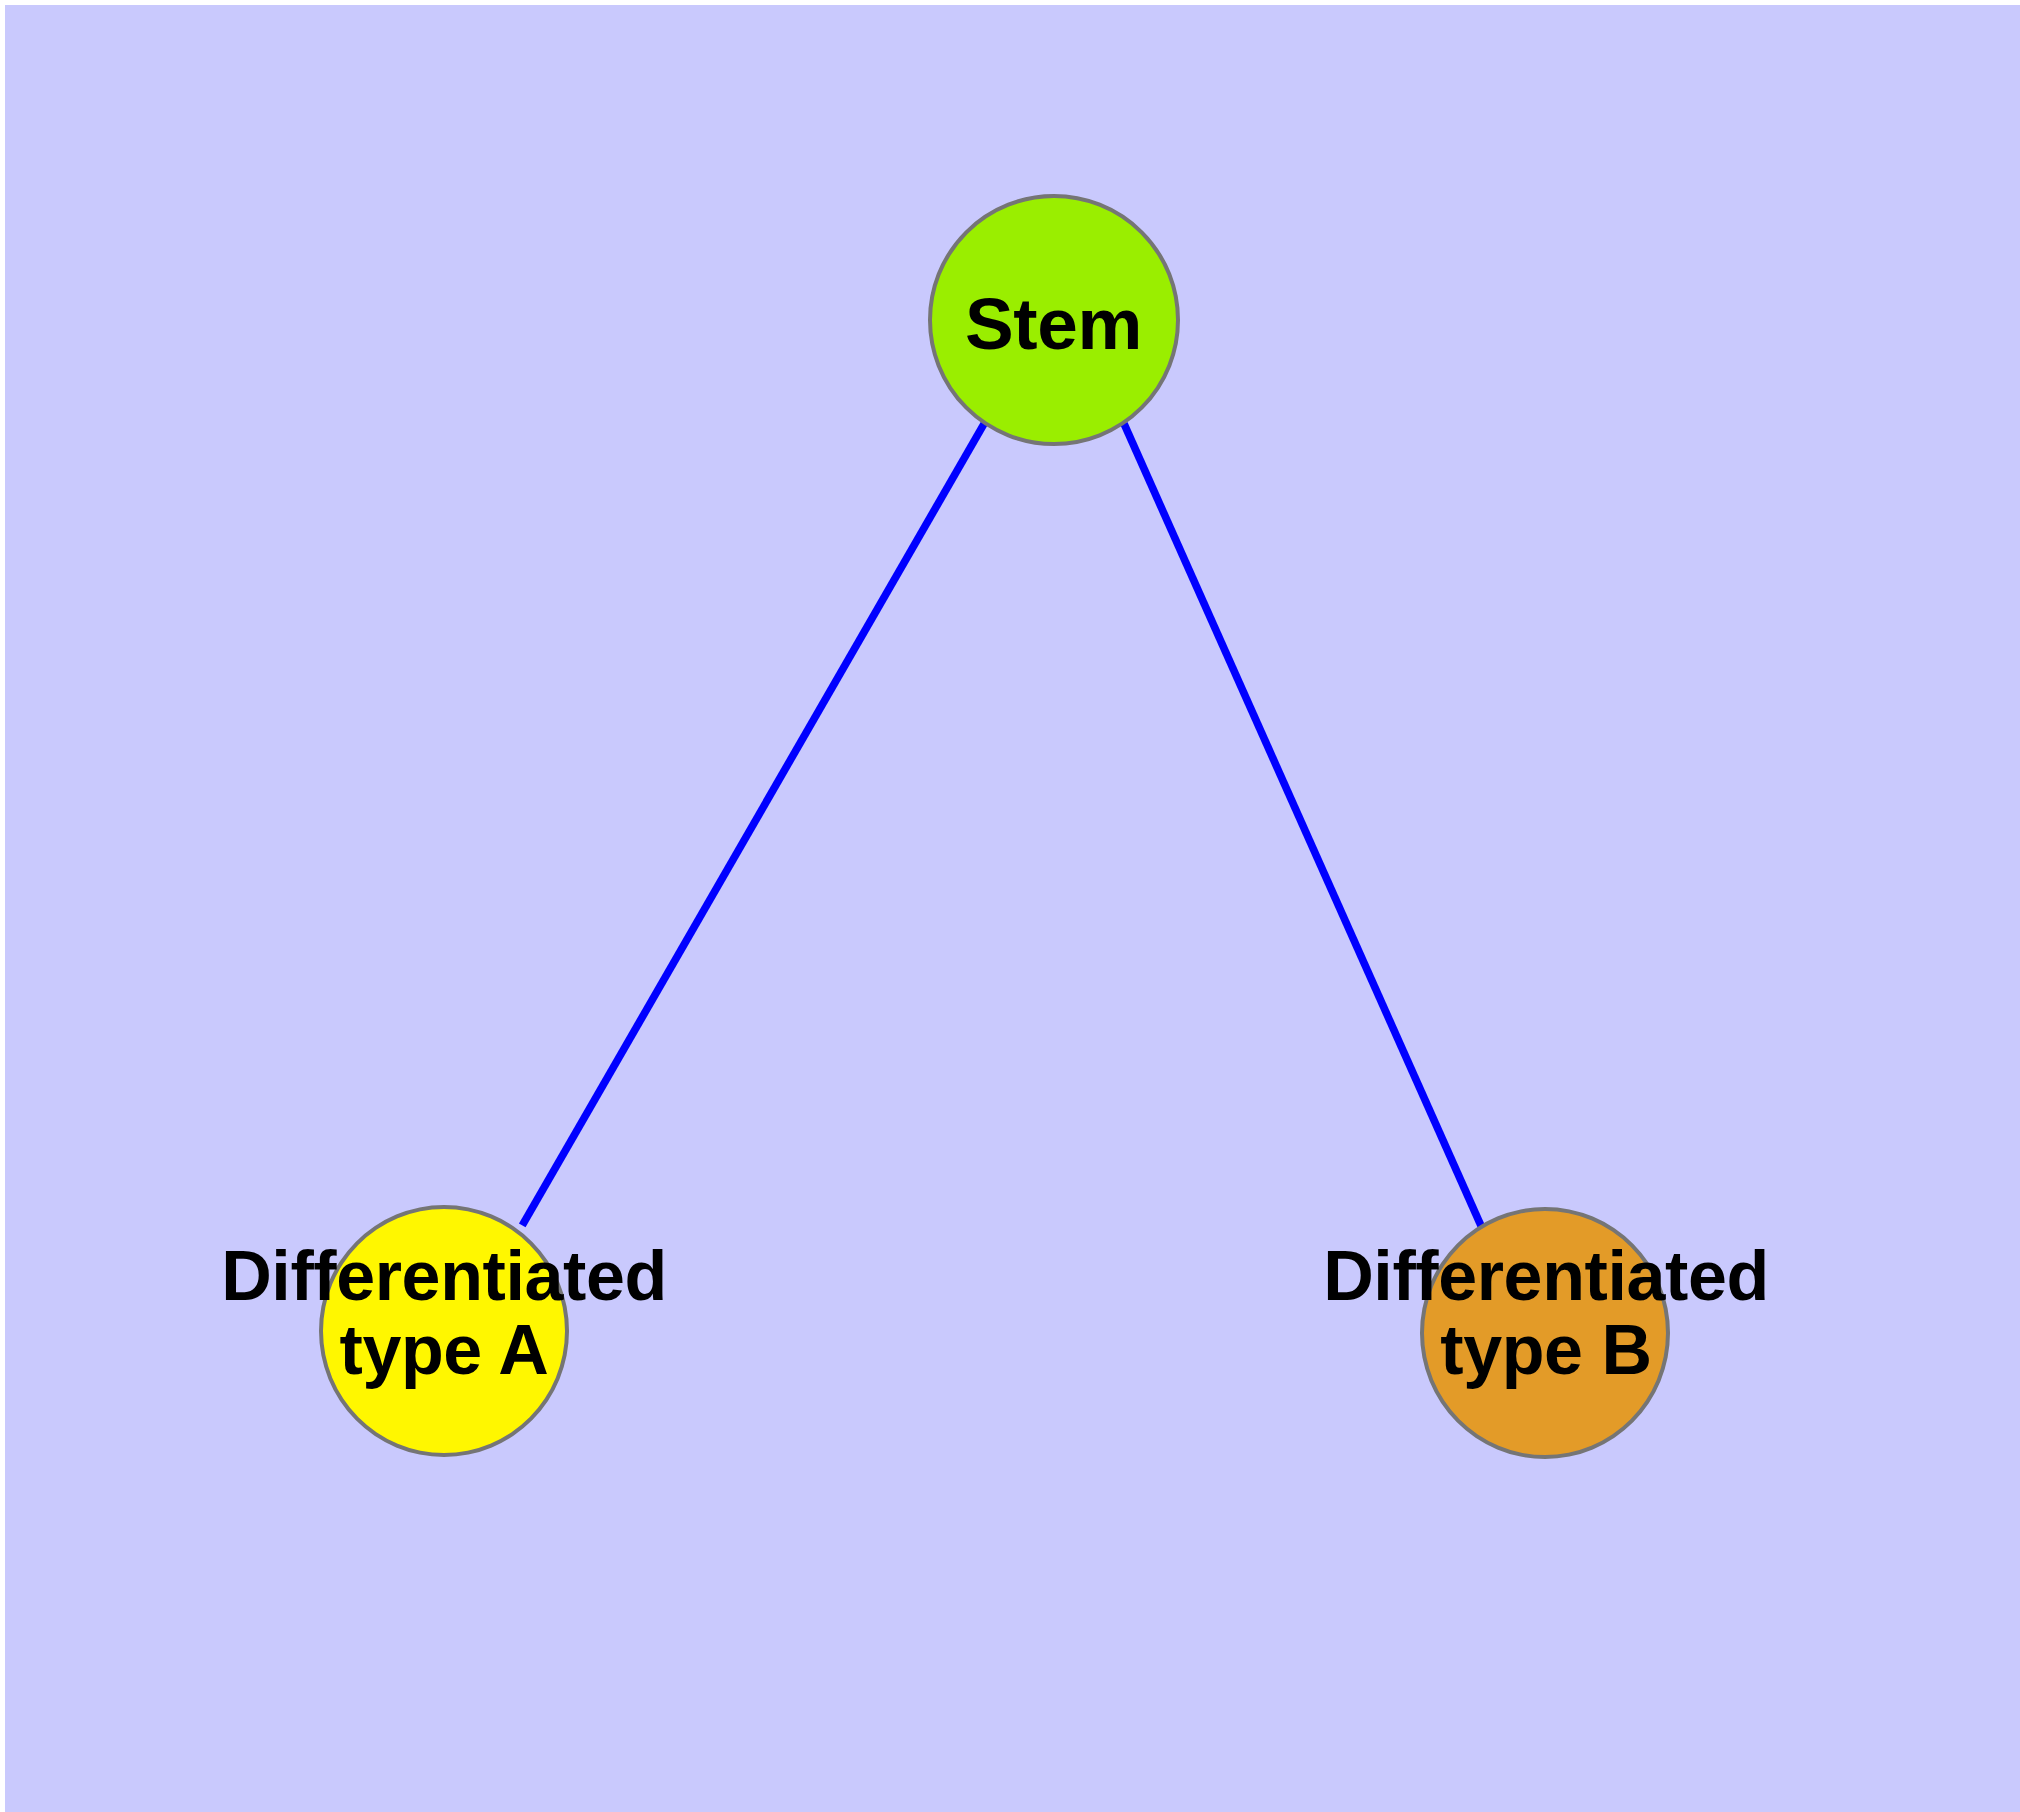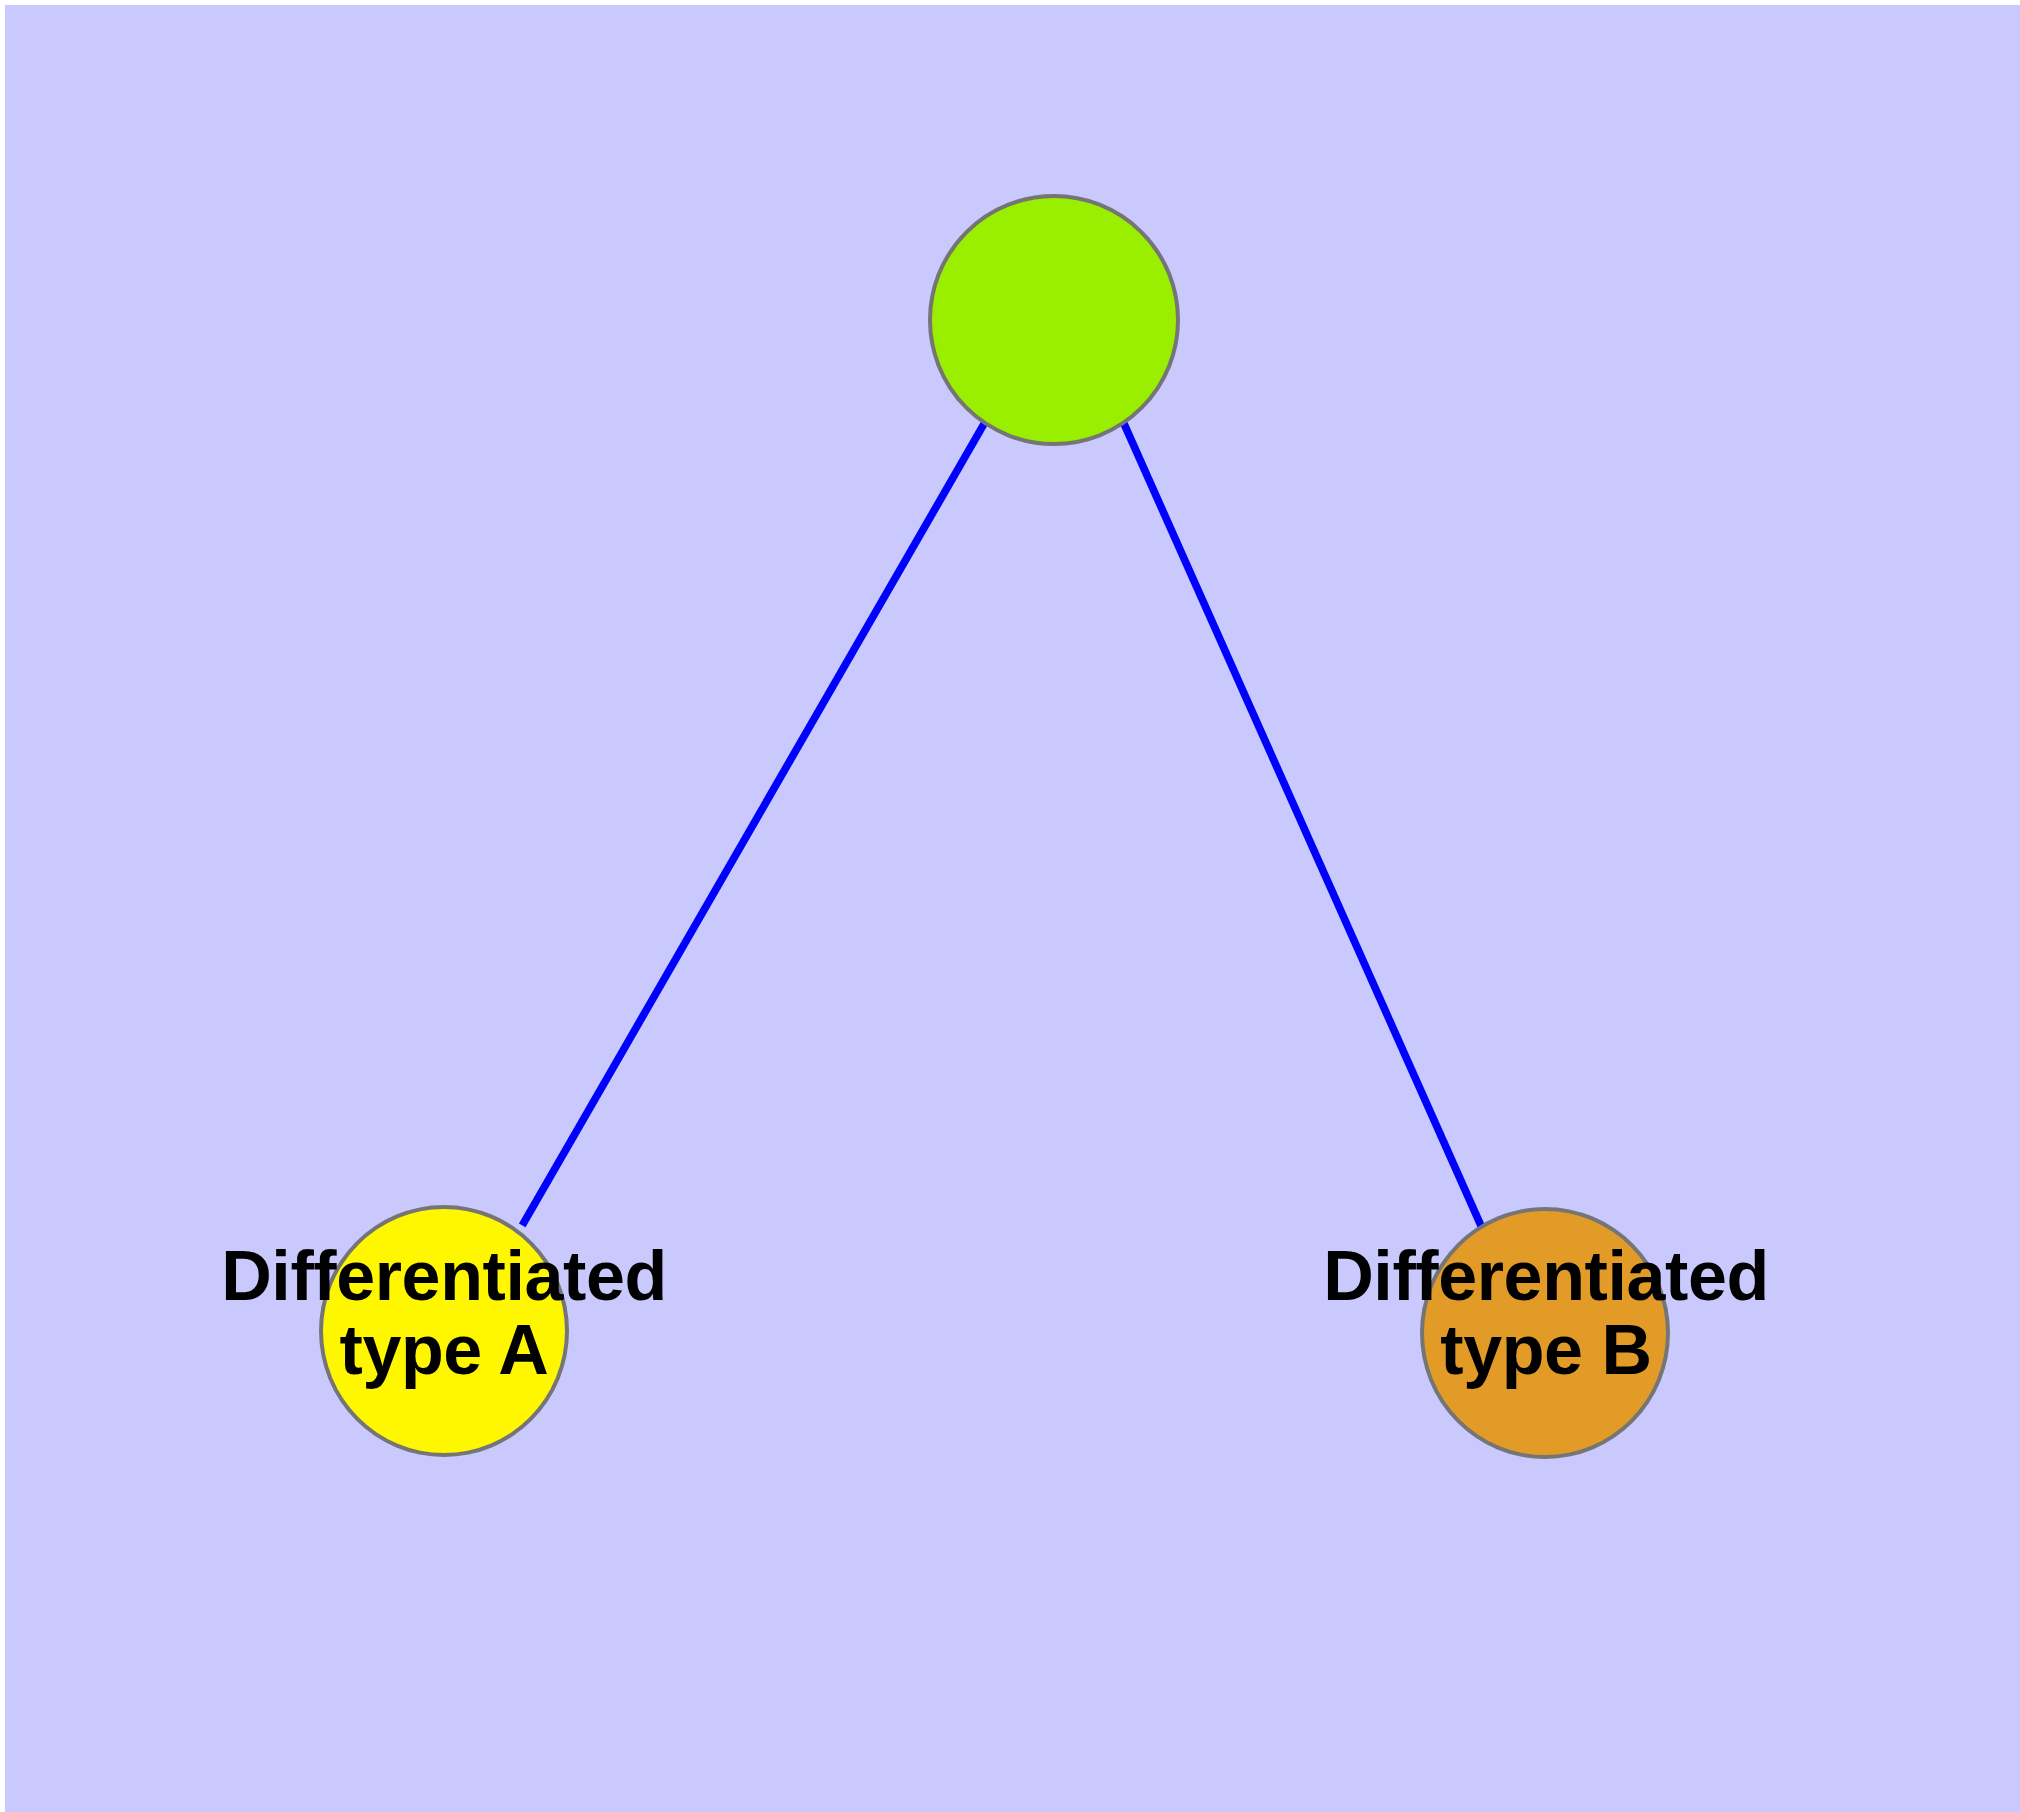"Stem" div.node-label { html: none -> <div>Stem</div> }
